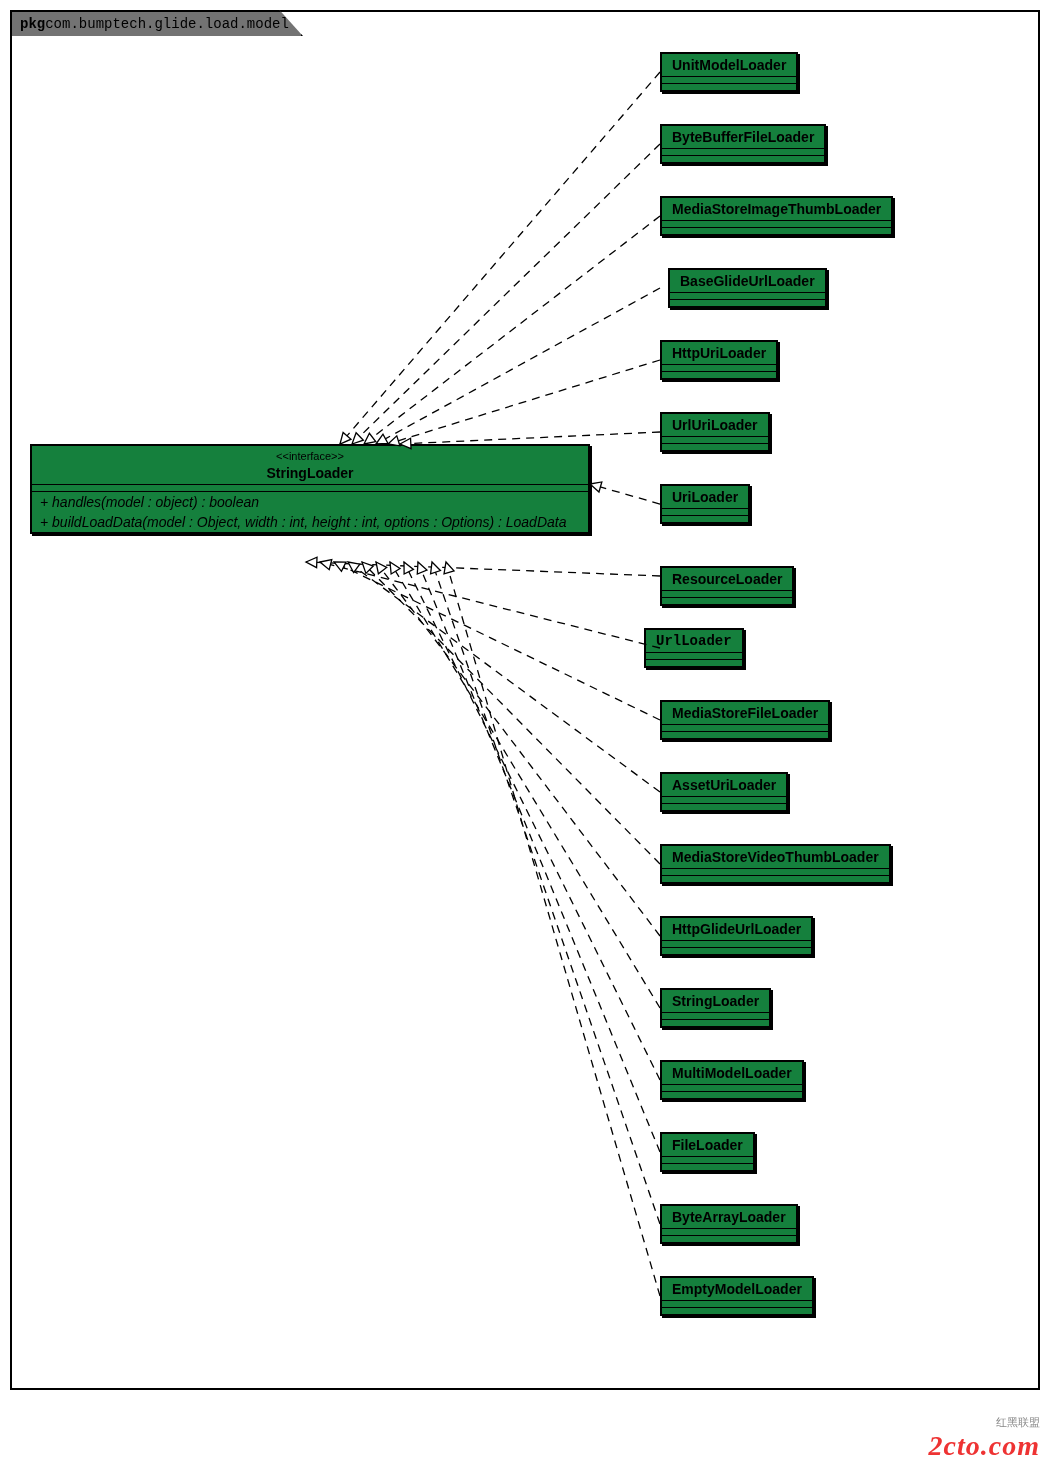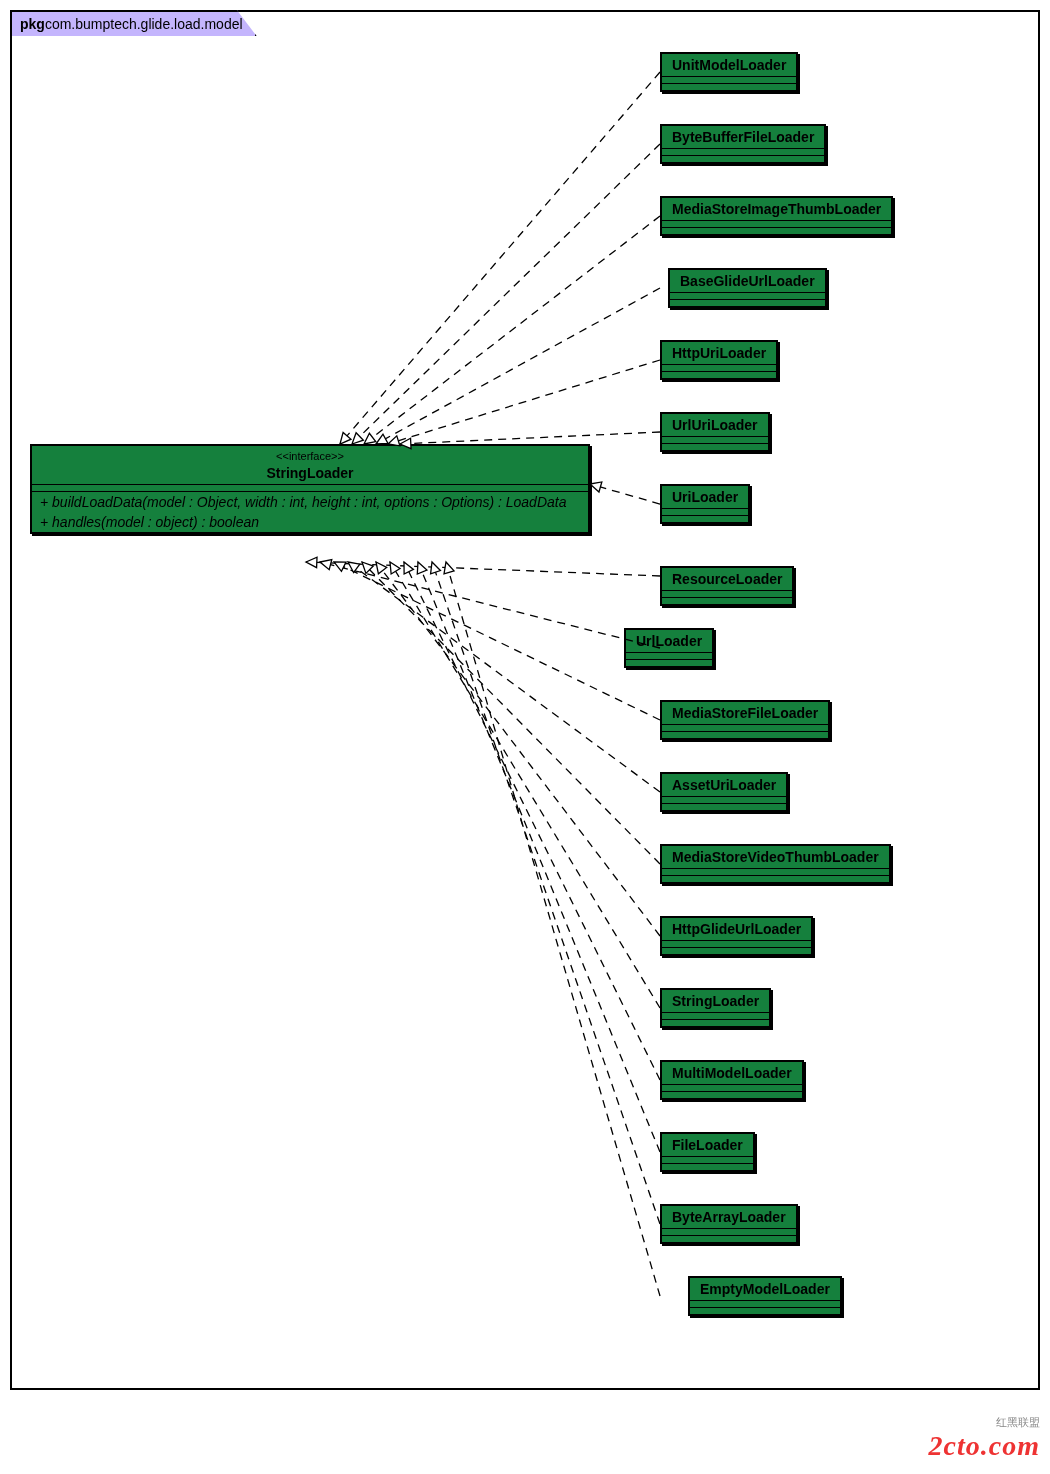"pkgcom.bumptech.glide.load.model" .pkg-tab { background: #c4b5fd -> #737373; font-family: none -> Liberation Mono, monospace }
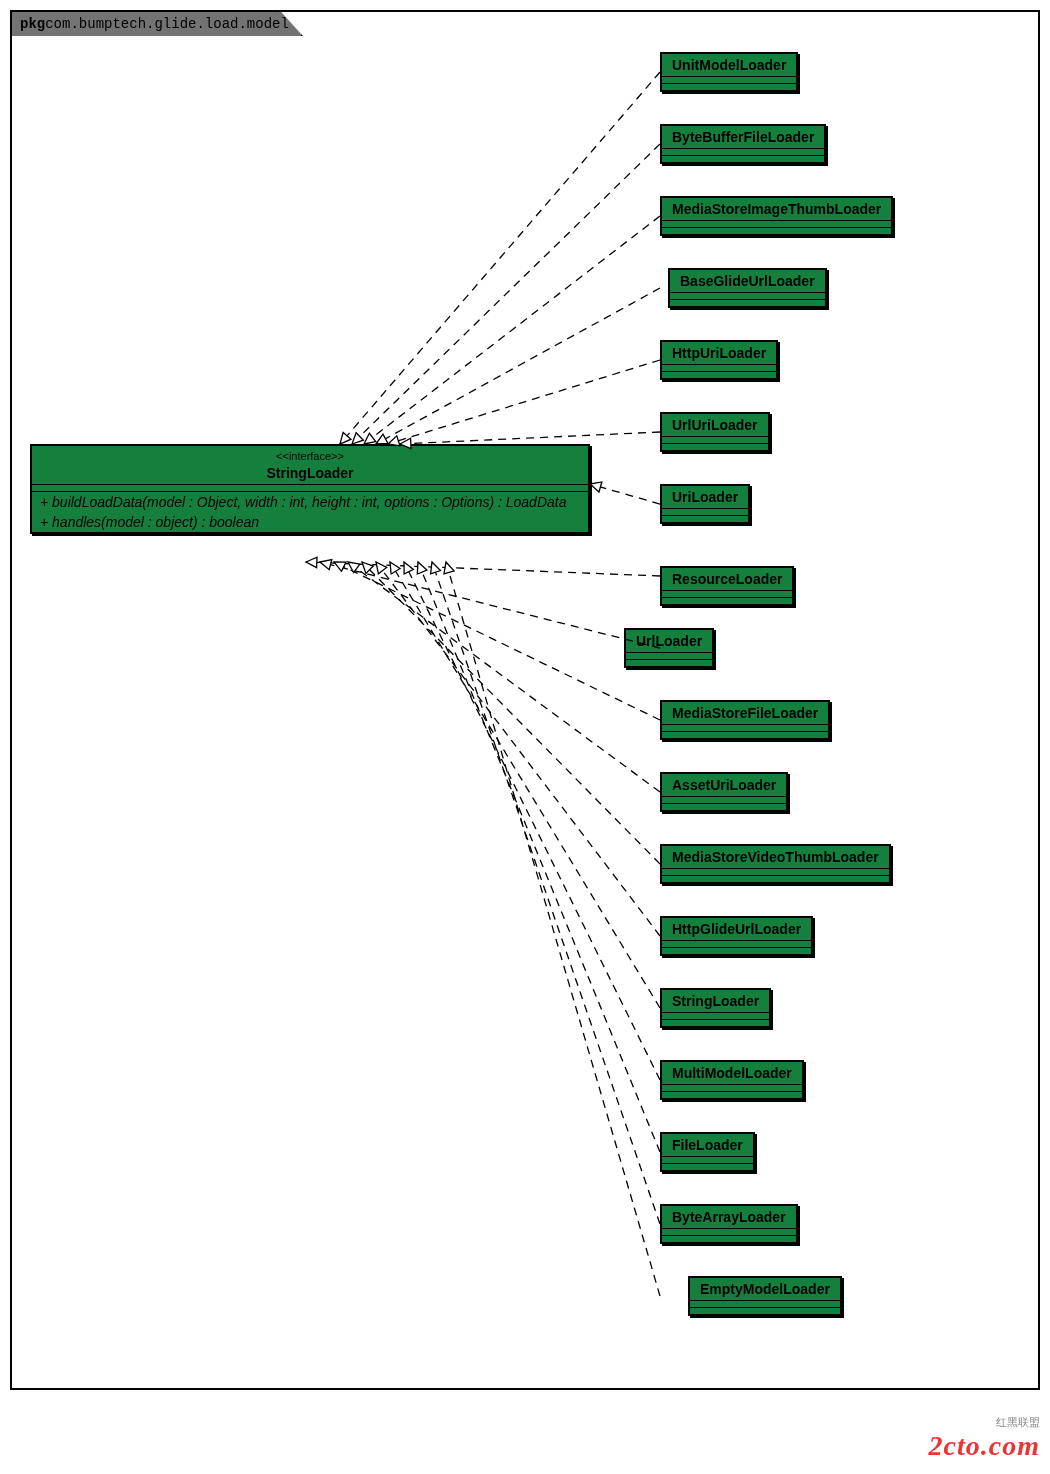"+ buildLoadData(model : Object, width" div.uml-method { order: before "+ handles(model : object) :" -> after "+ handles(model : object) :" }
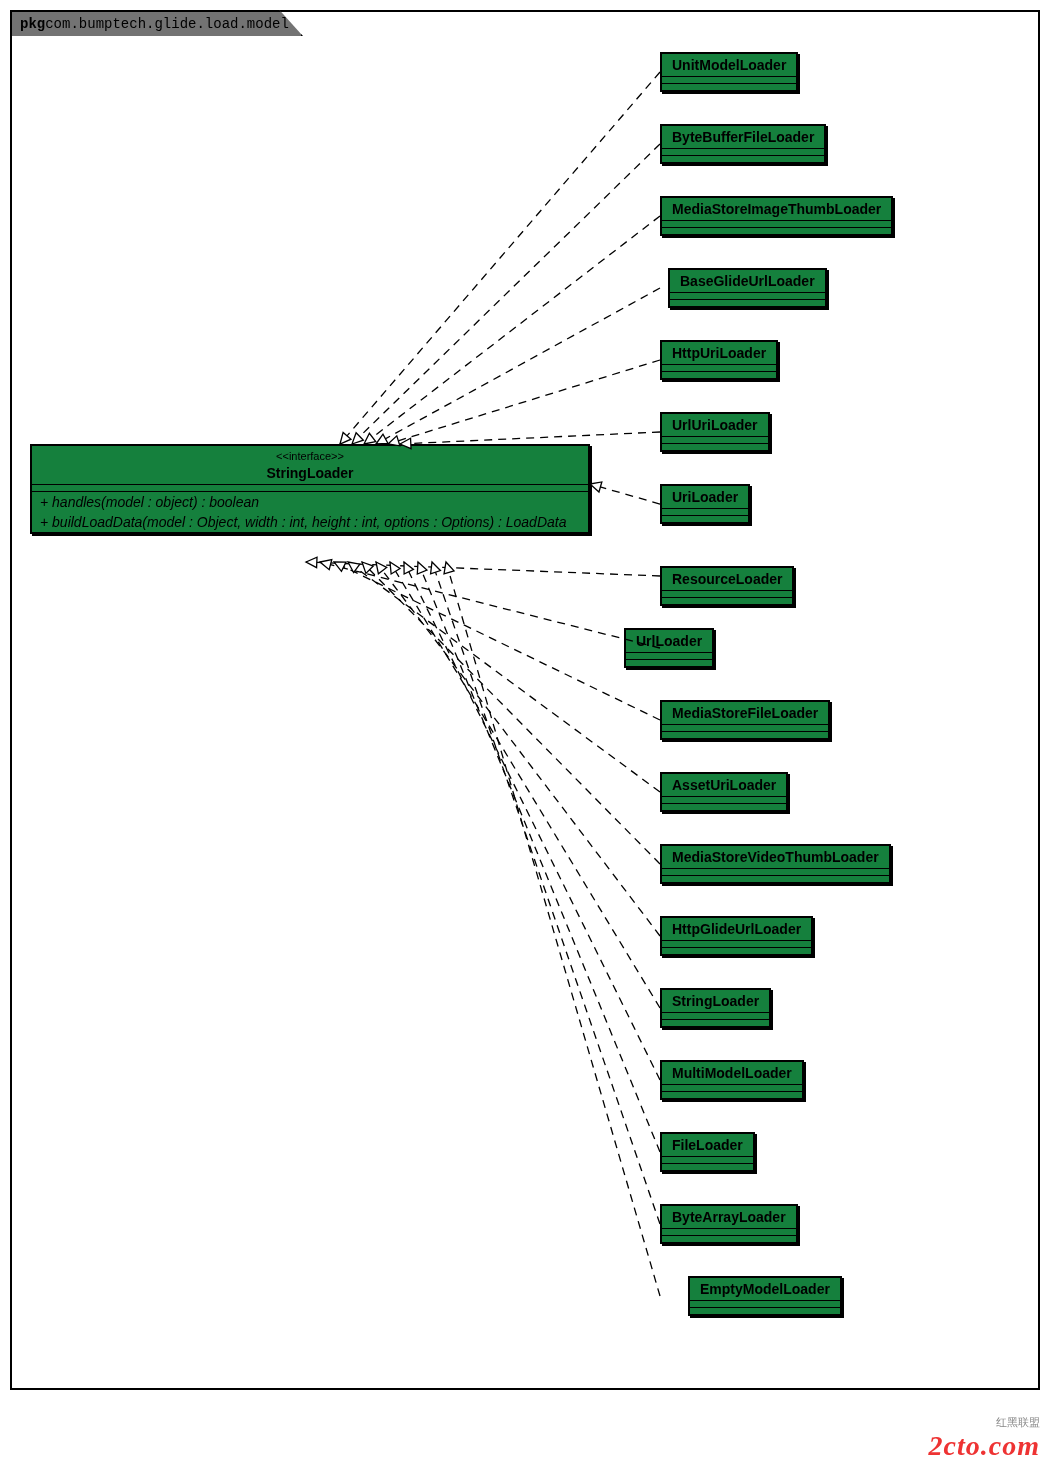"UrlLoader" div.uml-box { font-family: none -> Liberation Mono, monospace; left: 624px -> 644px }
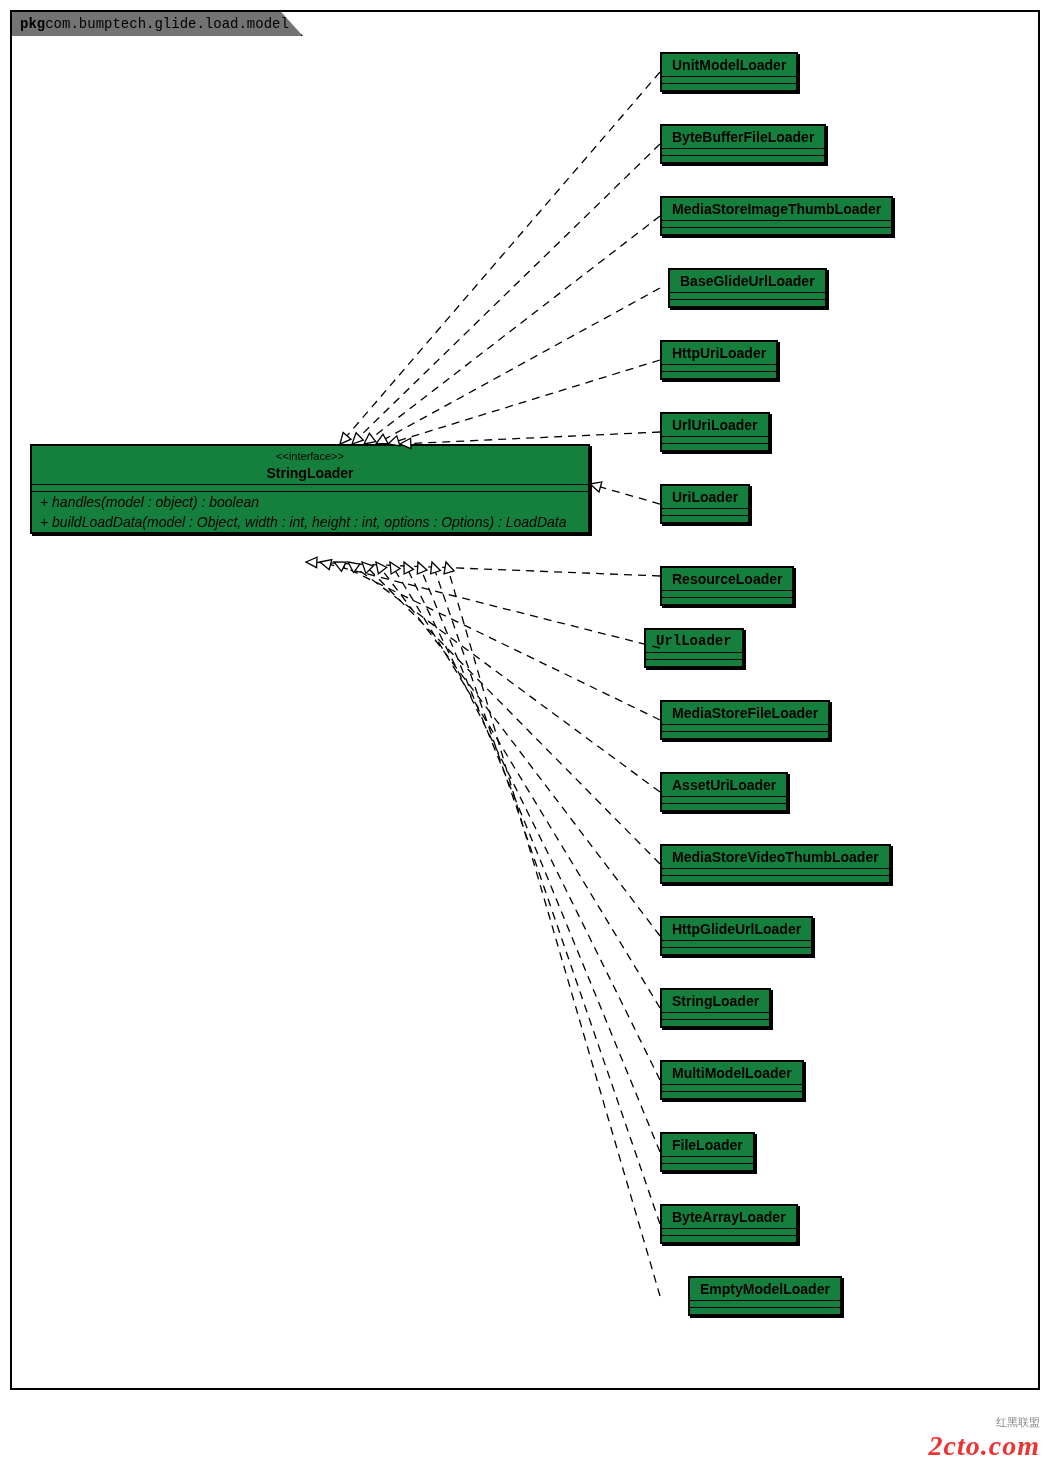"EmptyModelLoader" div.uml-box { margin-left: 28px -> none }
